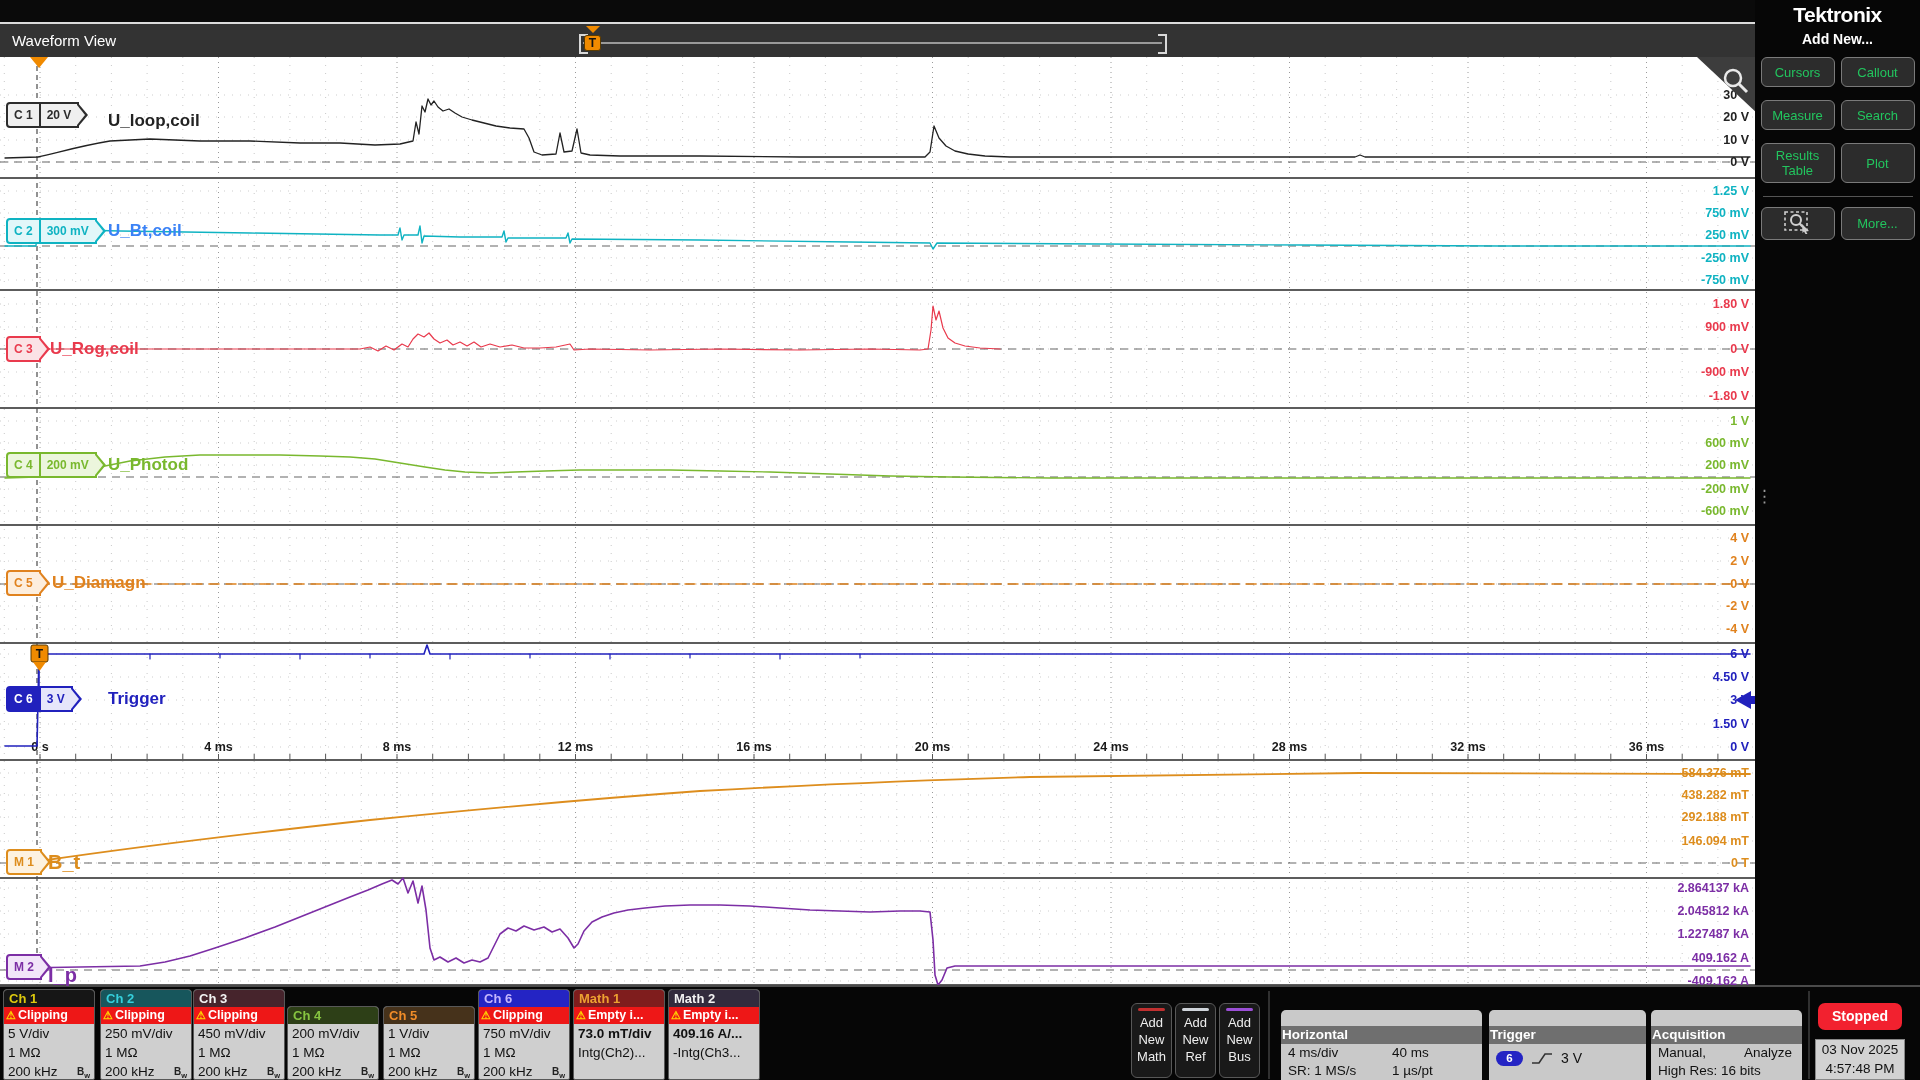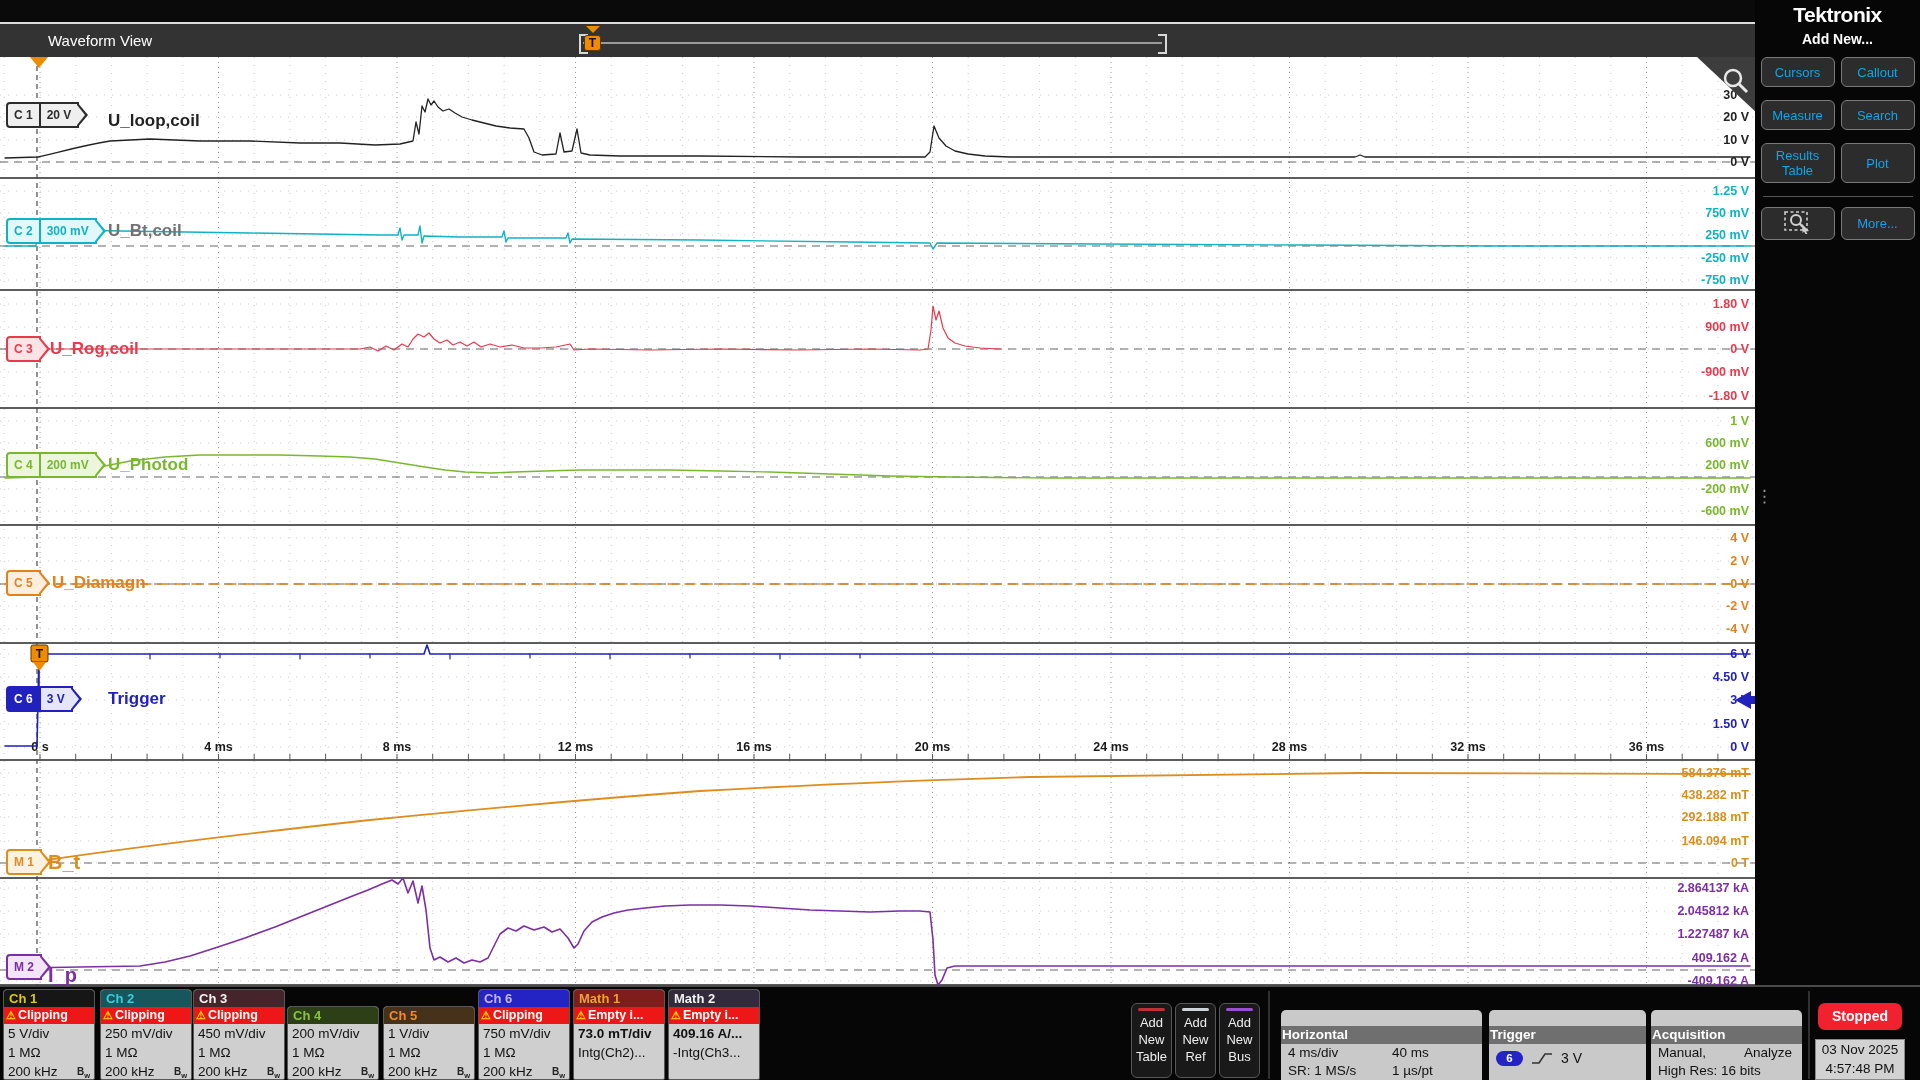"Waveform View" .tabtitle { margin-left: 36px -> none }
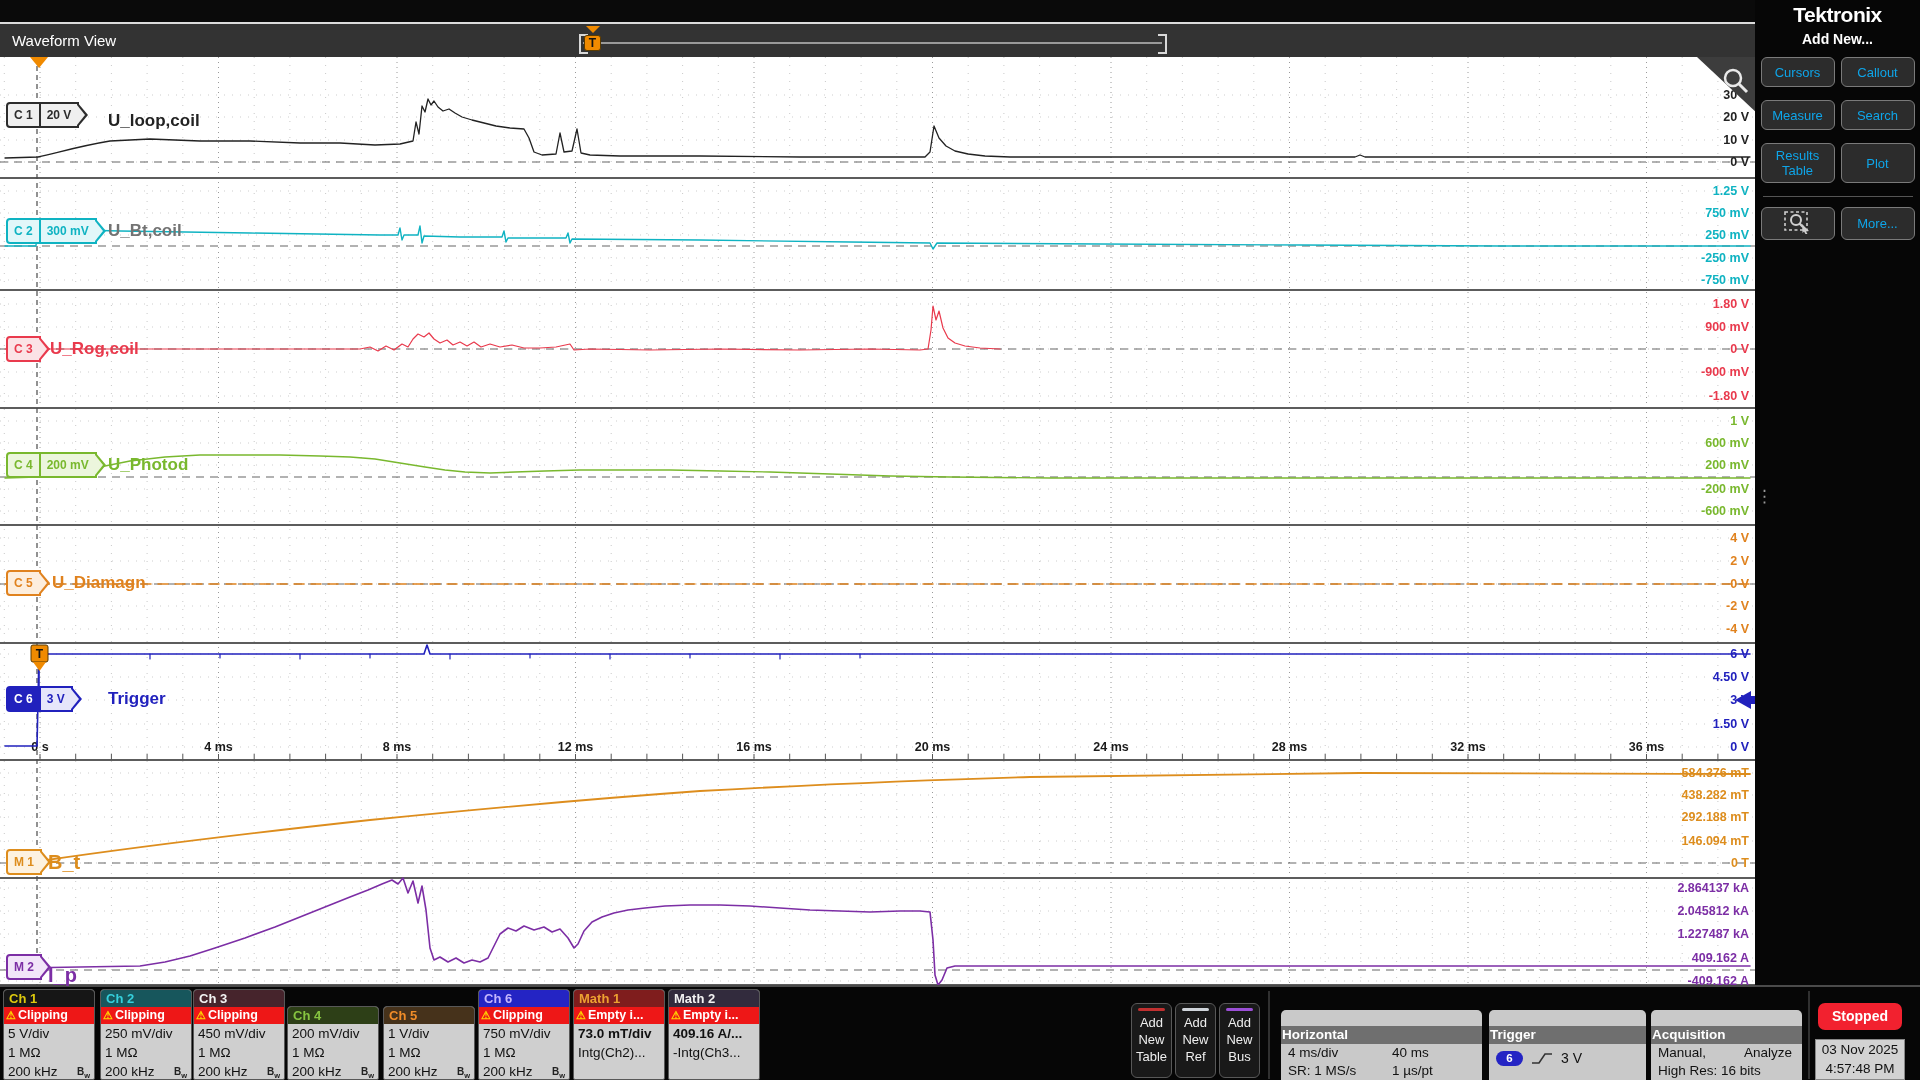"Cursors" .sb-btn { color: #0ea5e9 -> #22c55e }
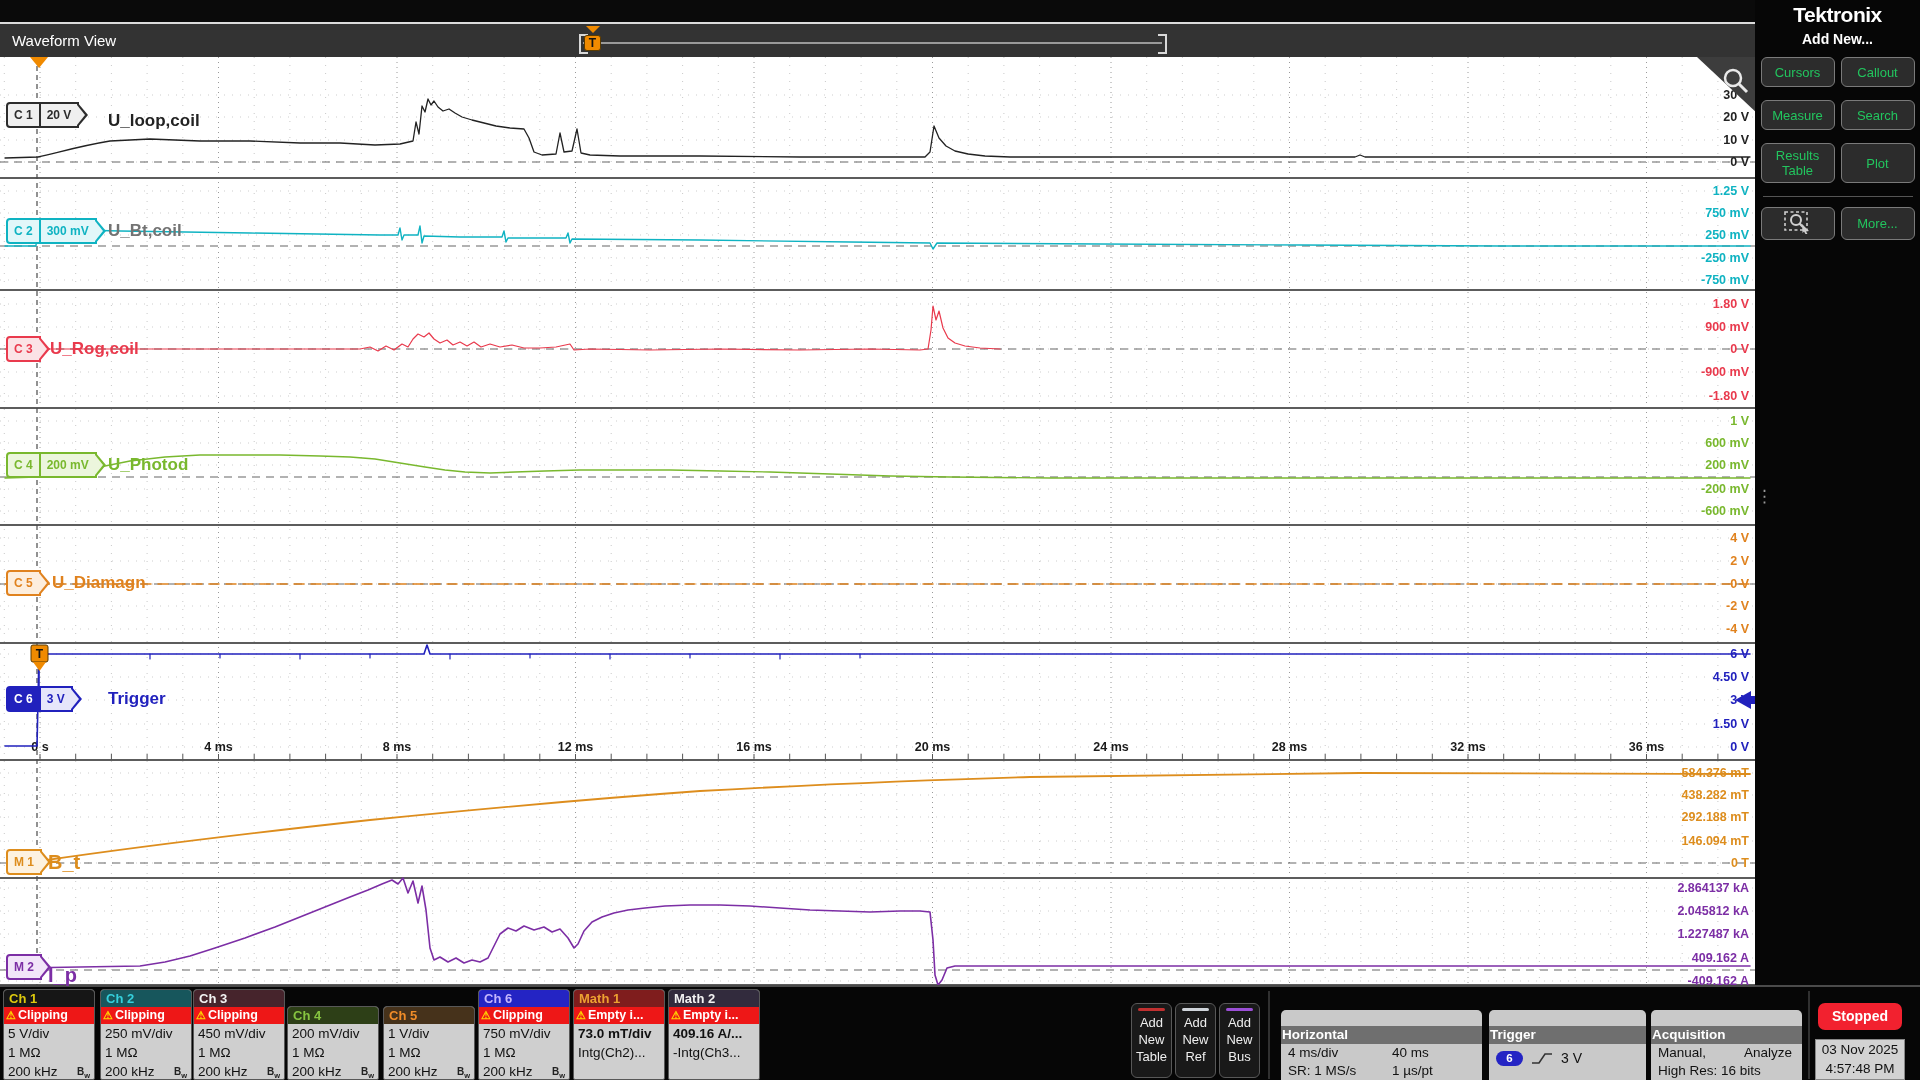"U_Bt,coil" span.chname { color: #737373 -> #3b82f6 }
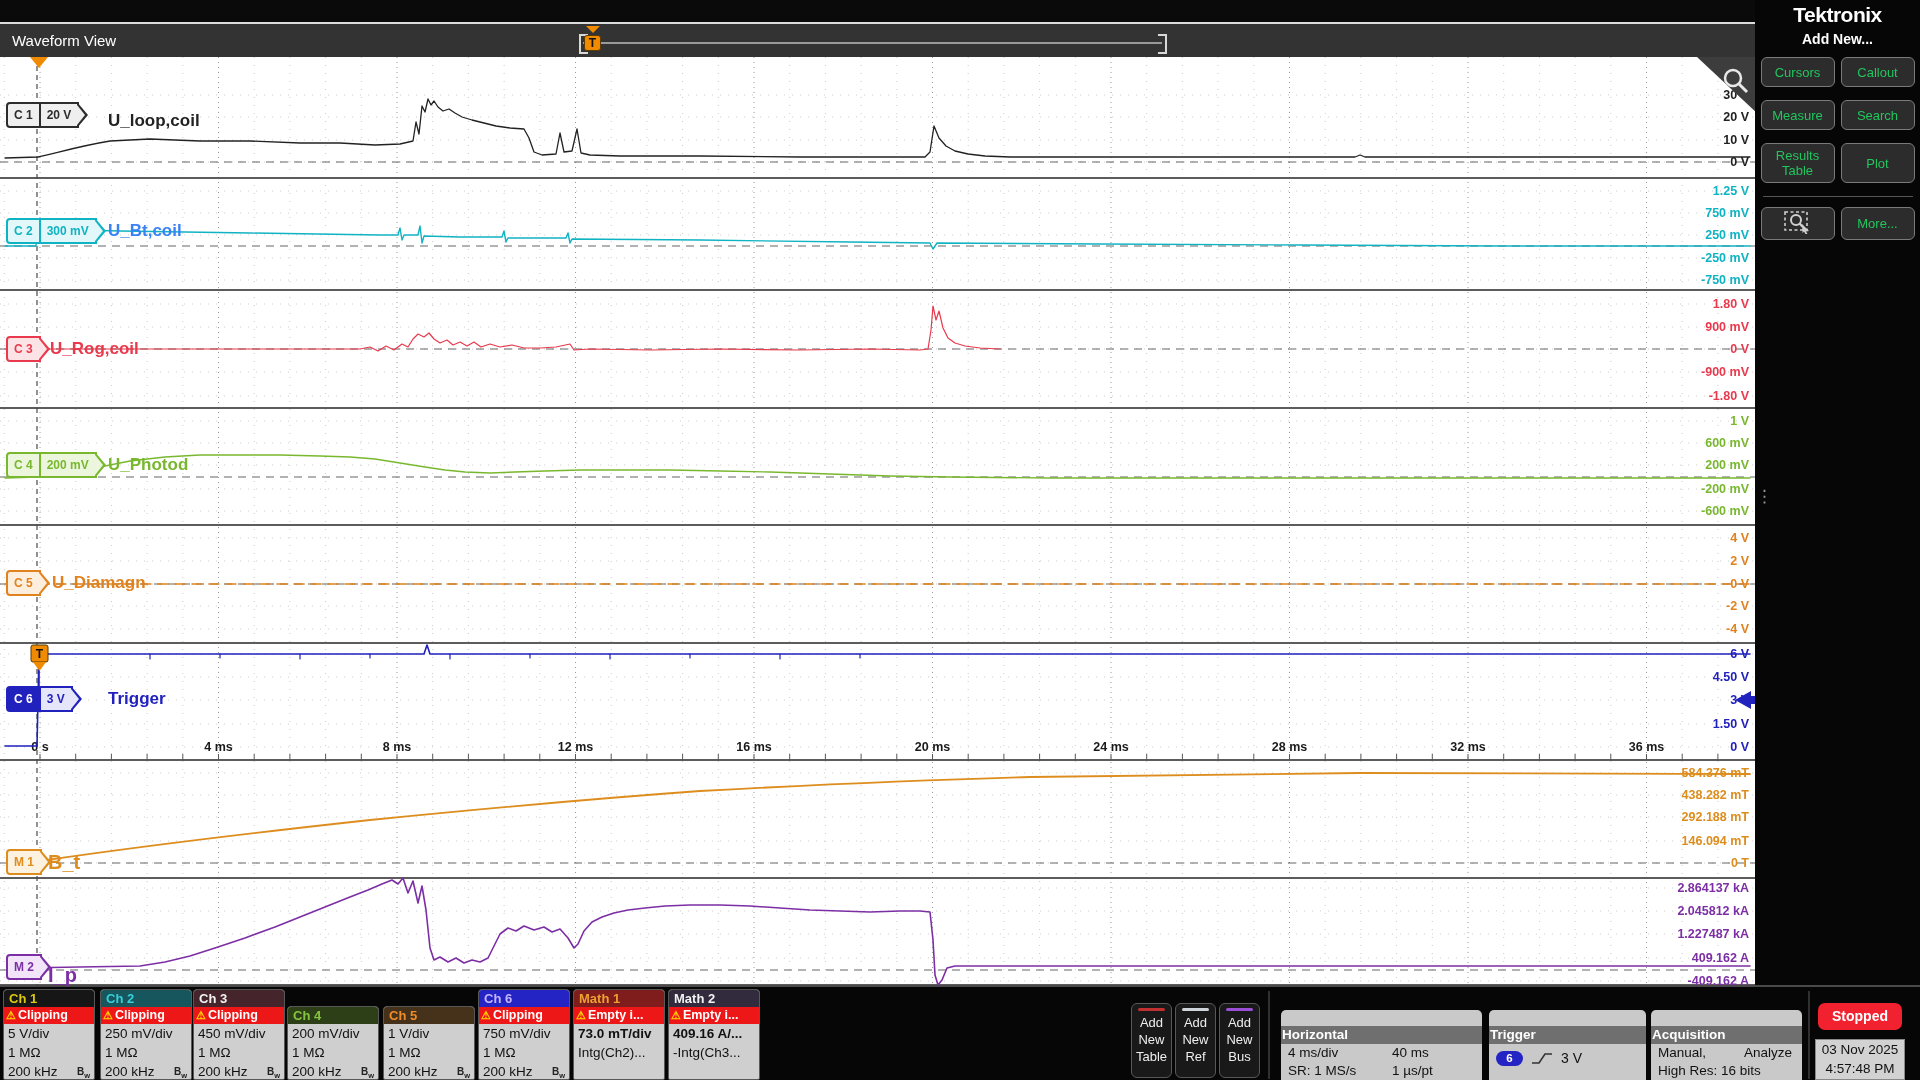"Table" div.ln { text: Table -> Math }
